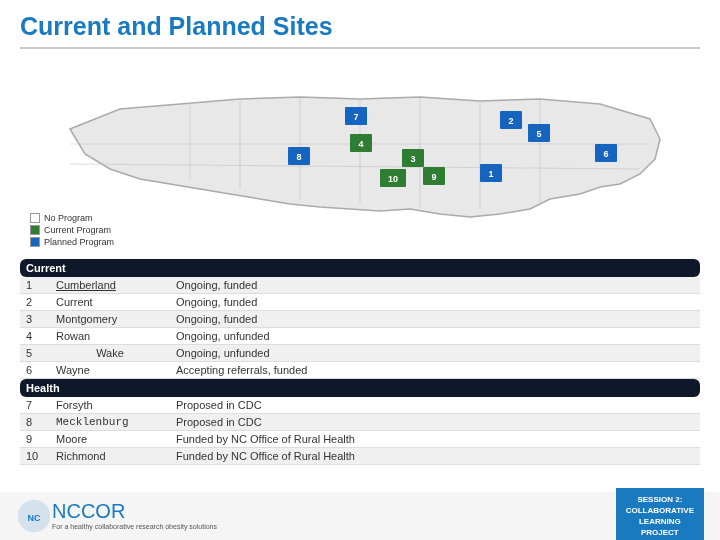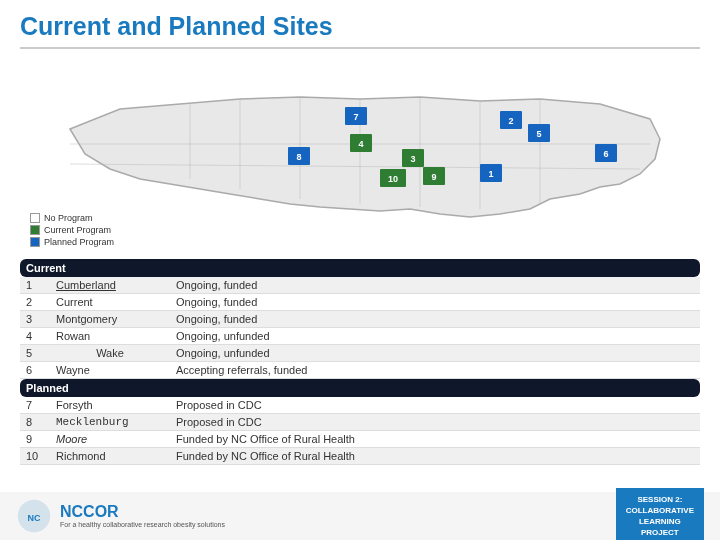"Planned" td { text: Planned -> Health }
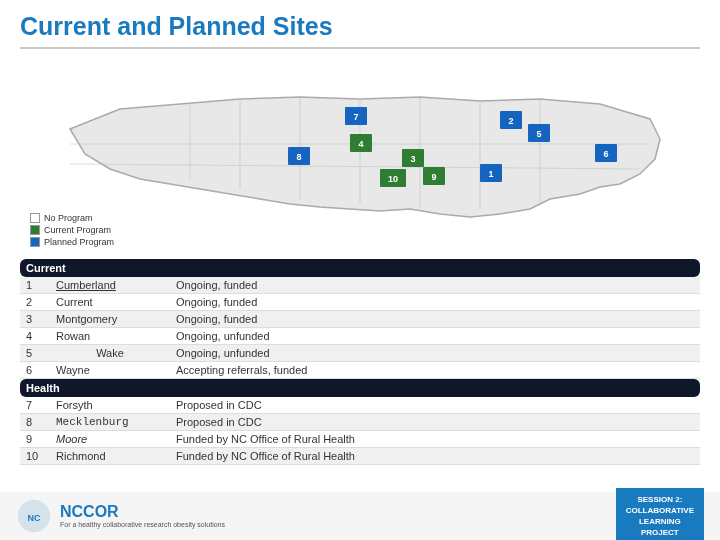"Moore" td { font-style: italic -> none }
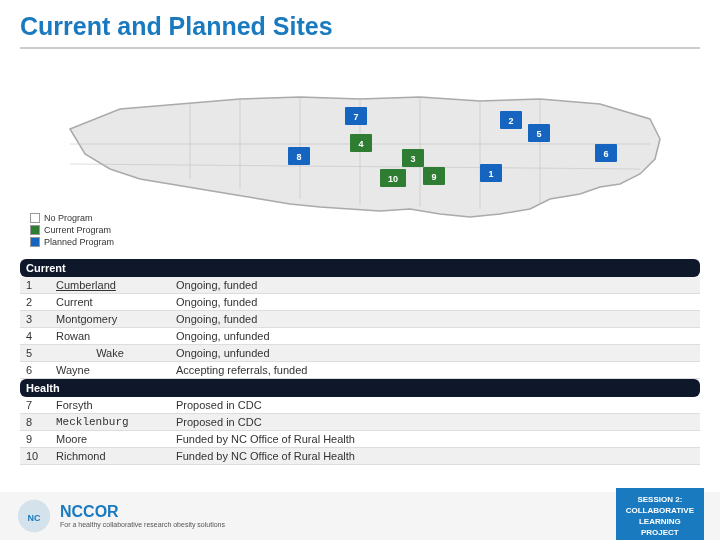"NC" .nccor-logo { gap: 8px -> none }
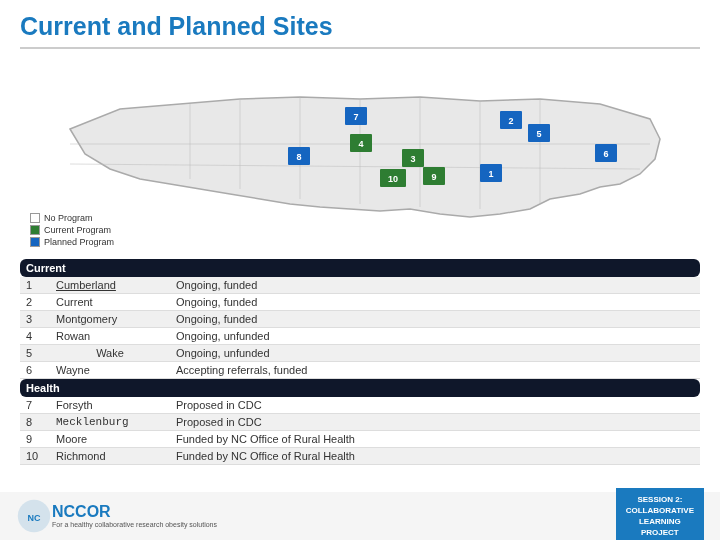"NCCOR" .nccor-text { font-size: 16px -> 20px; font-weight: bold -> normal }
